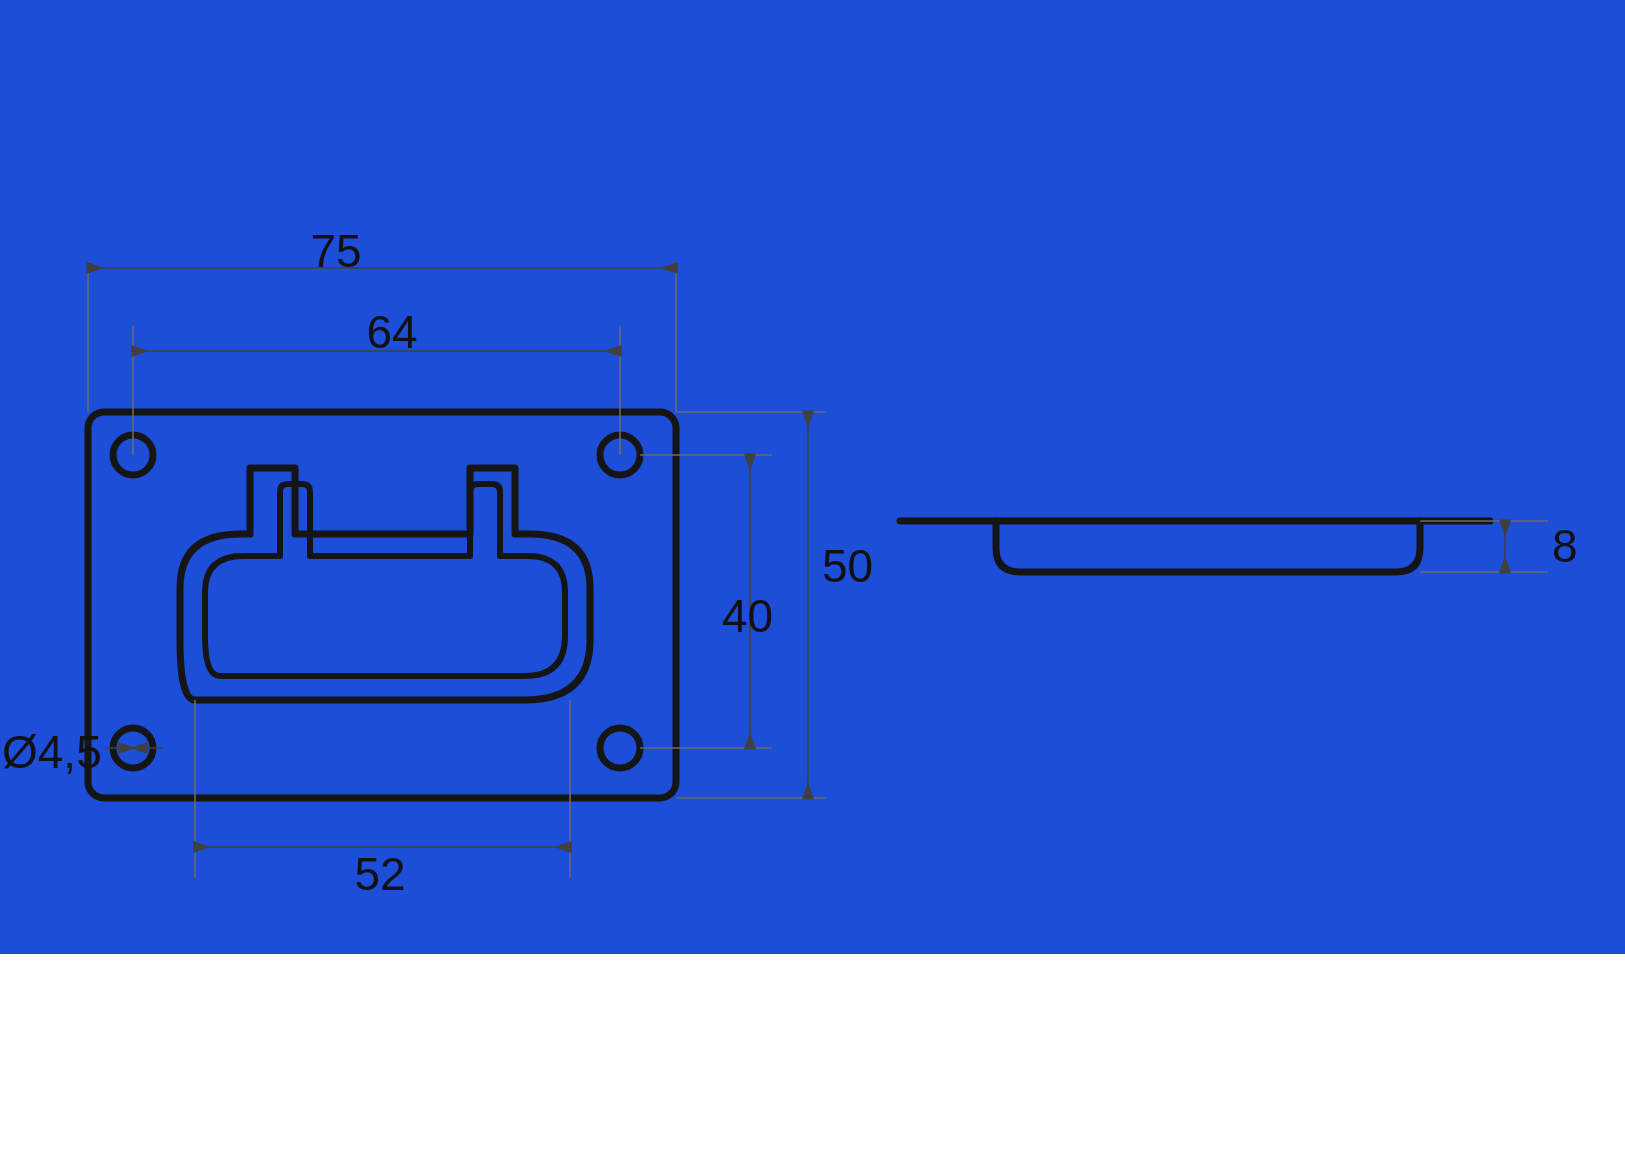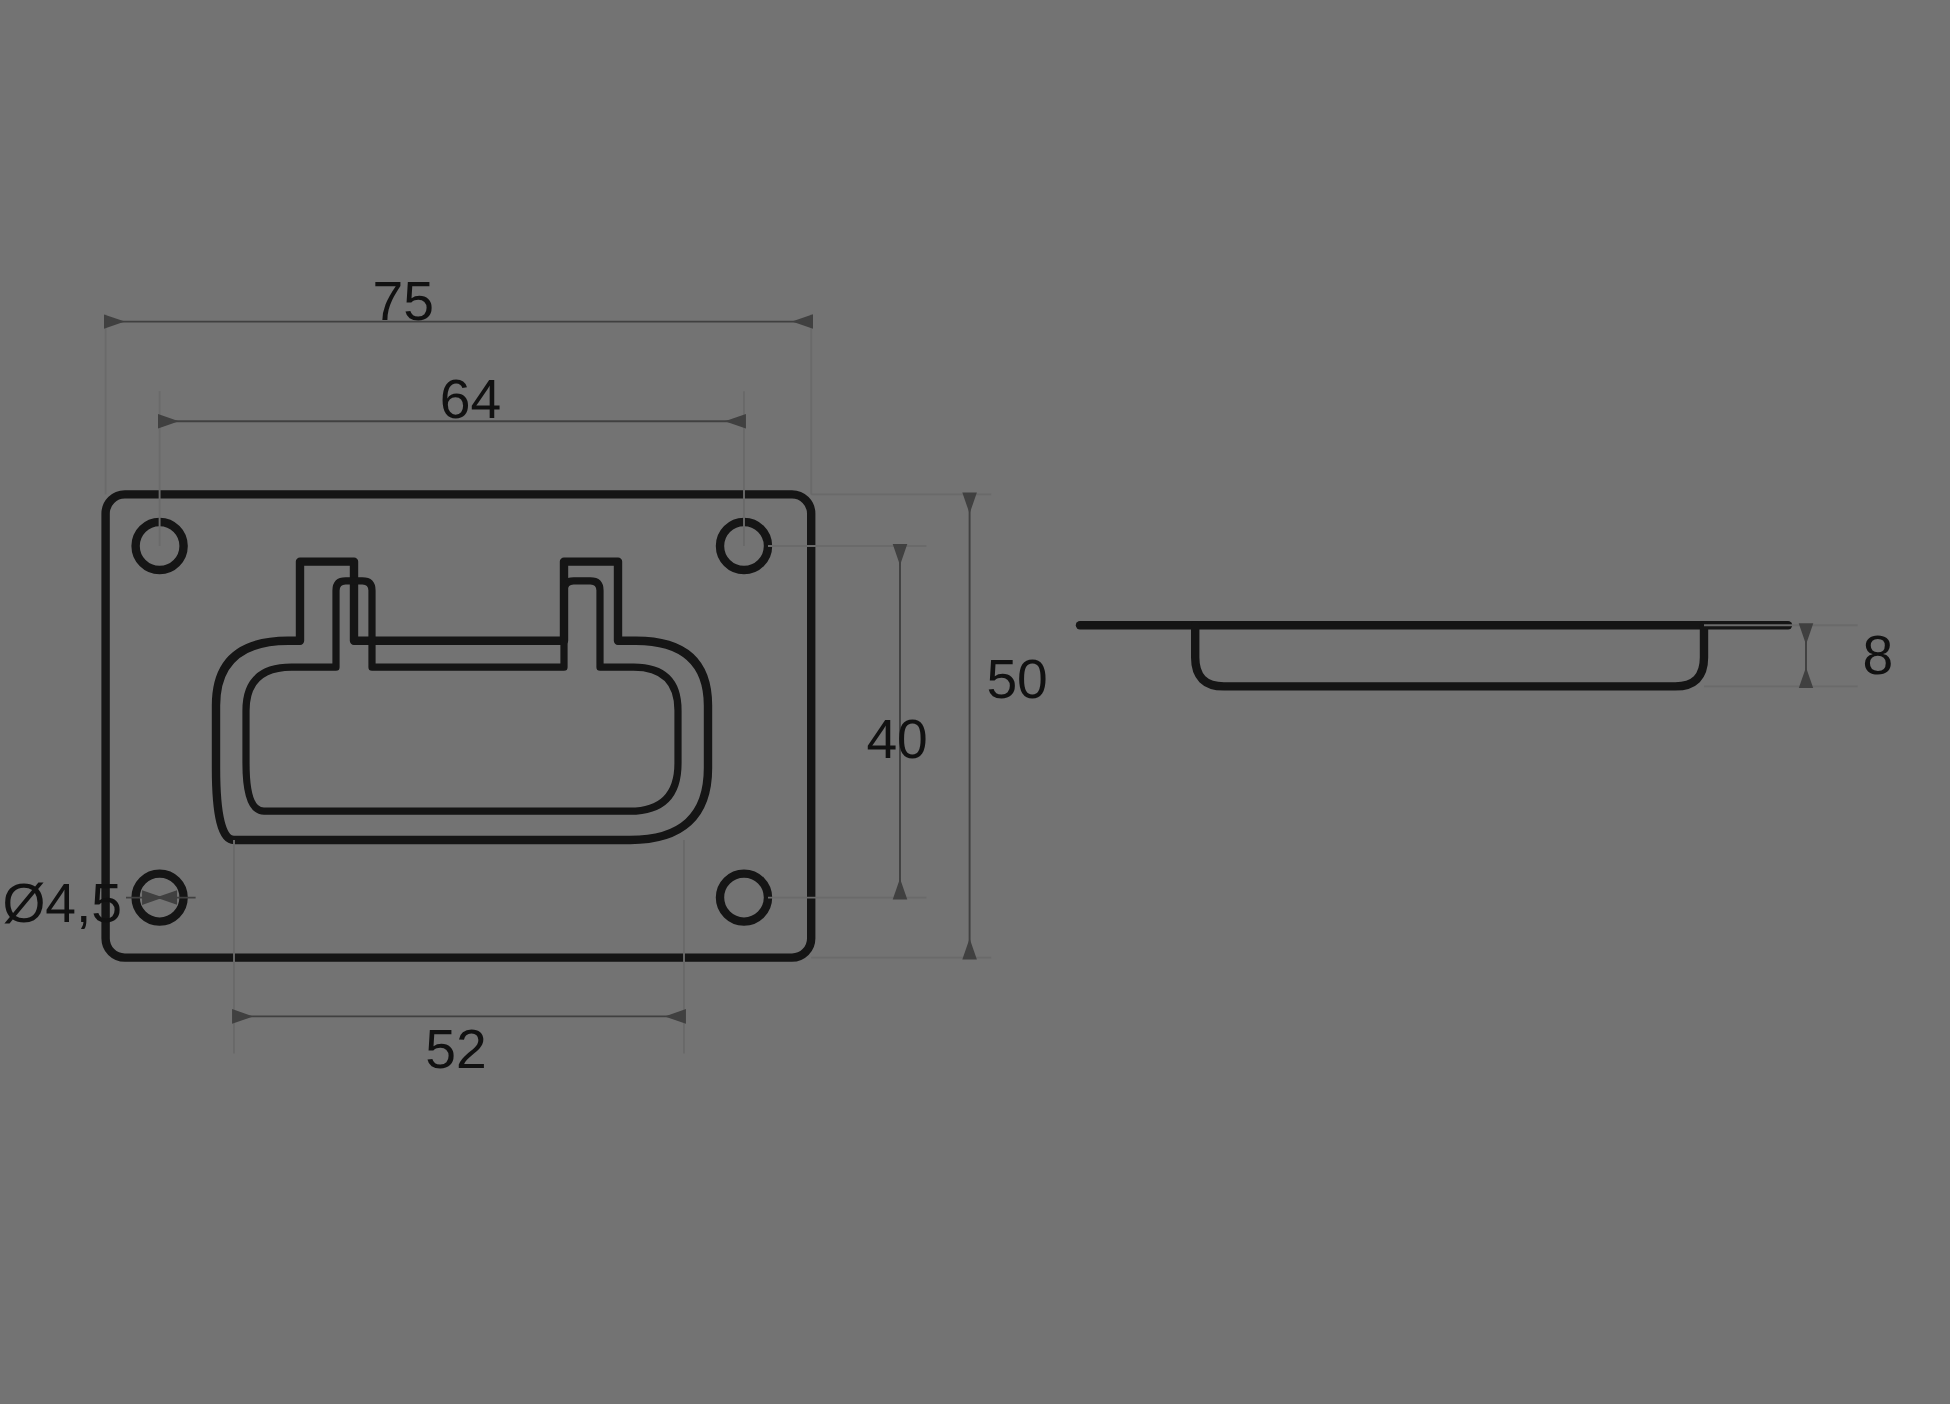"75" #drawing-root { background: #737373 -> #1d4ed8; height: 1170px -> 954px }
